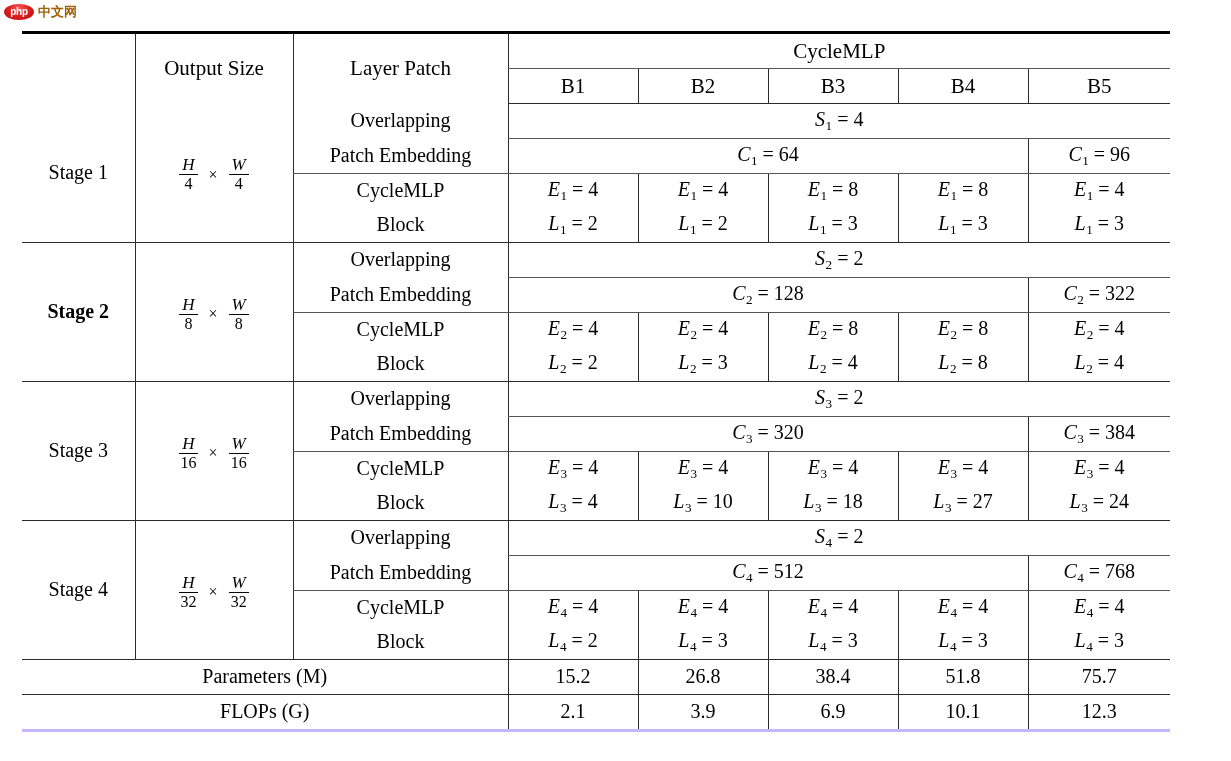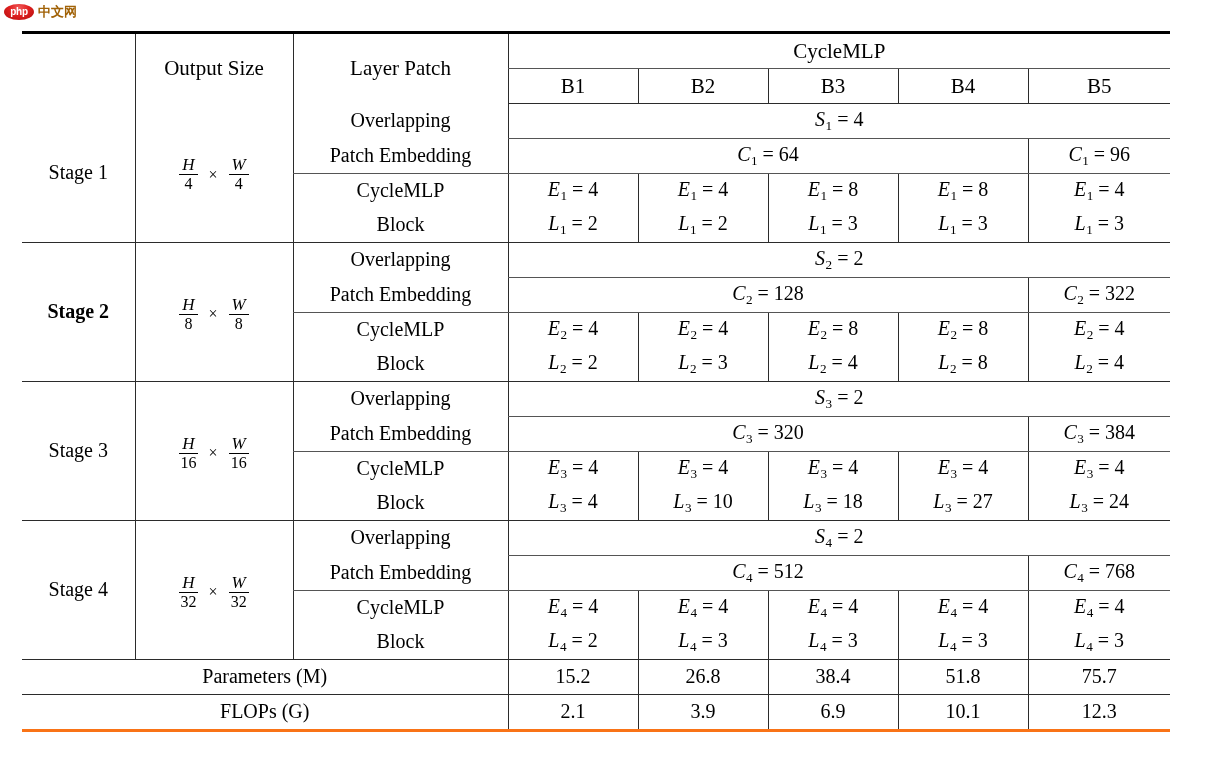"FLOPs (G)" .rule-bottom { border-bottom: 3px solid #f97316 -> 3px solid #c4b5fd }
